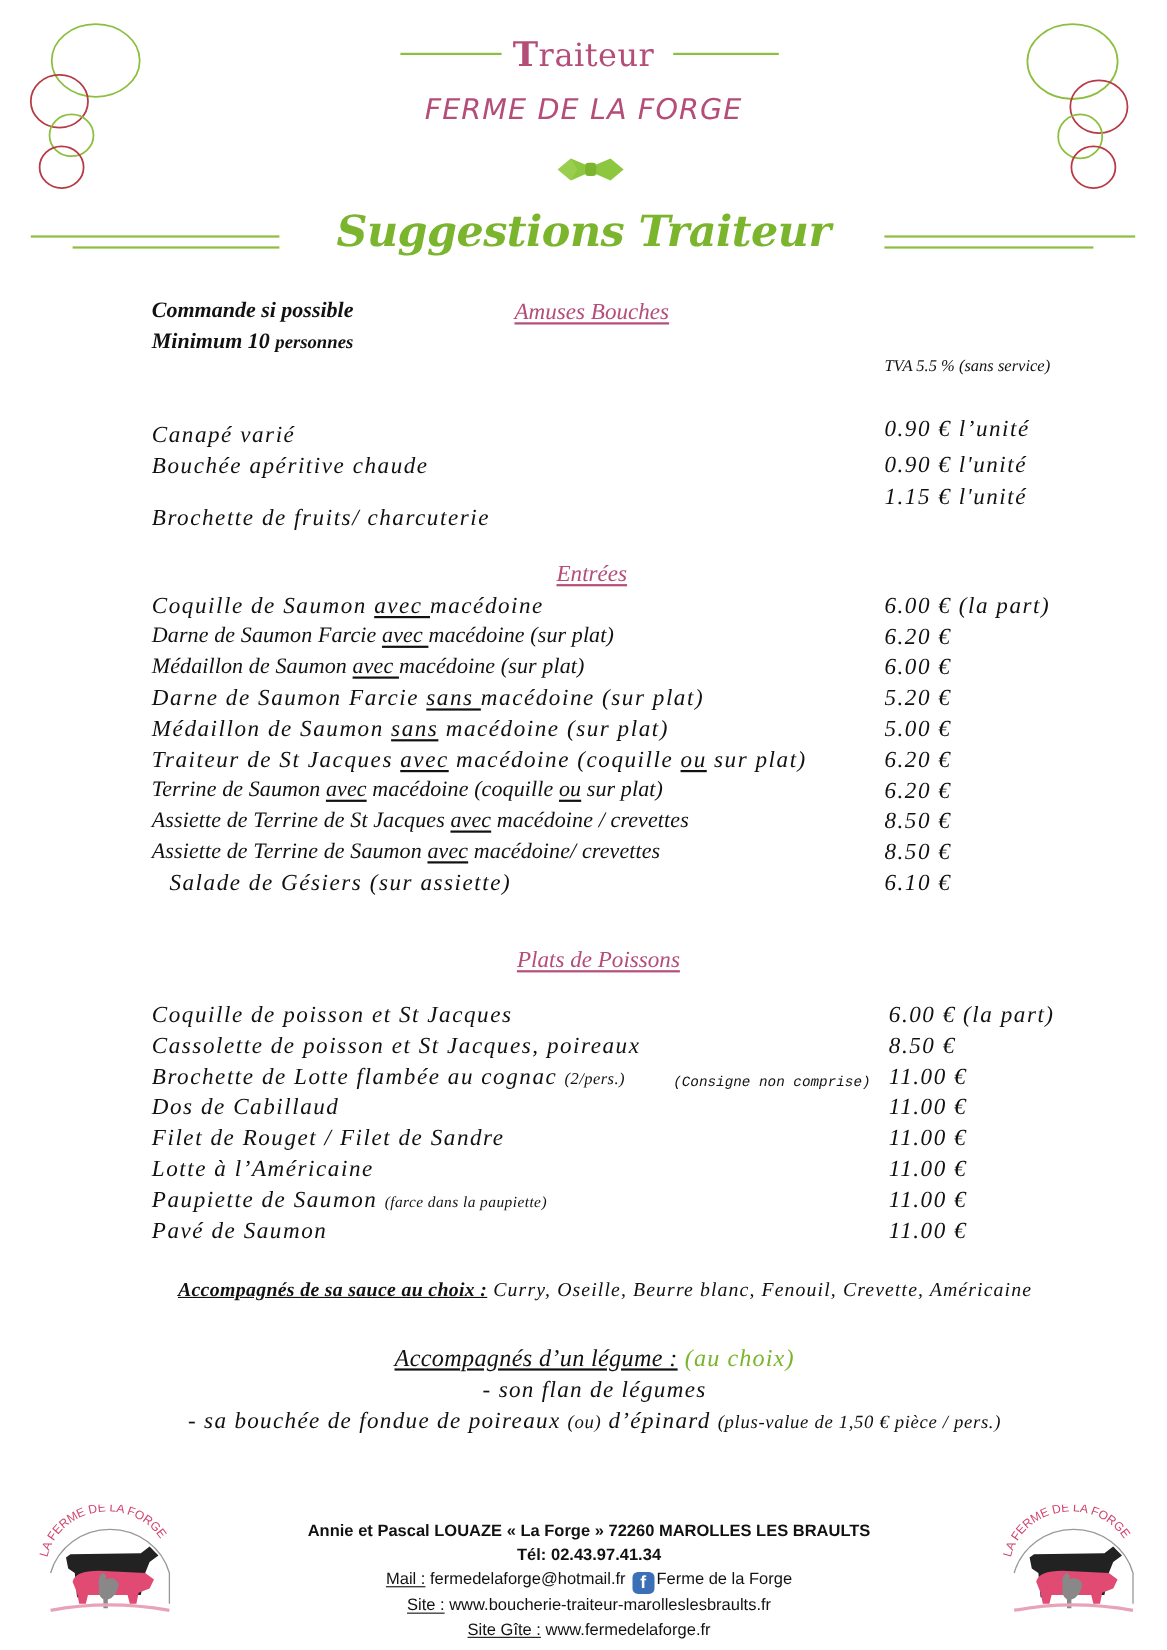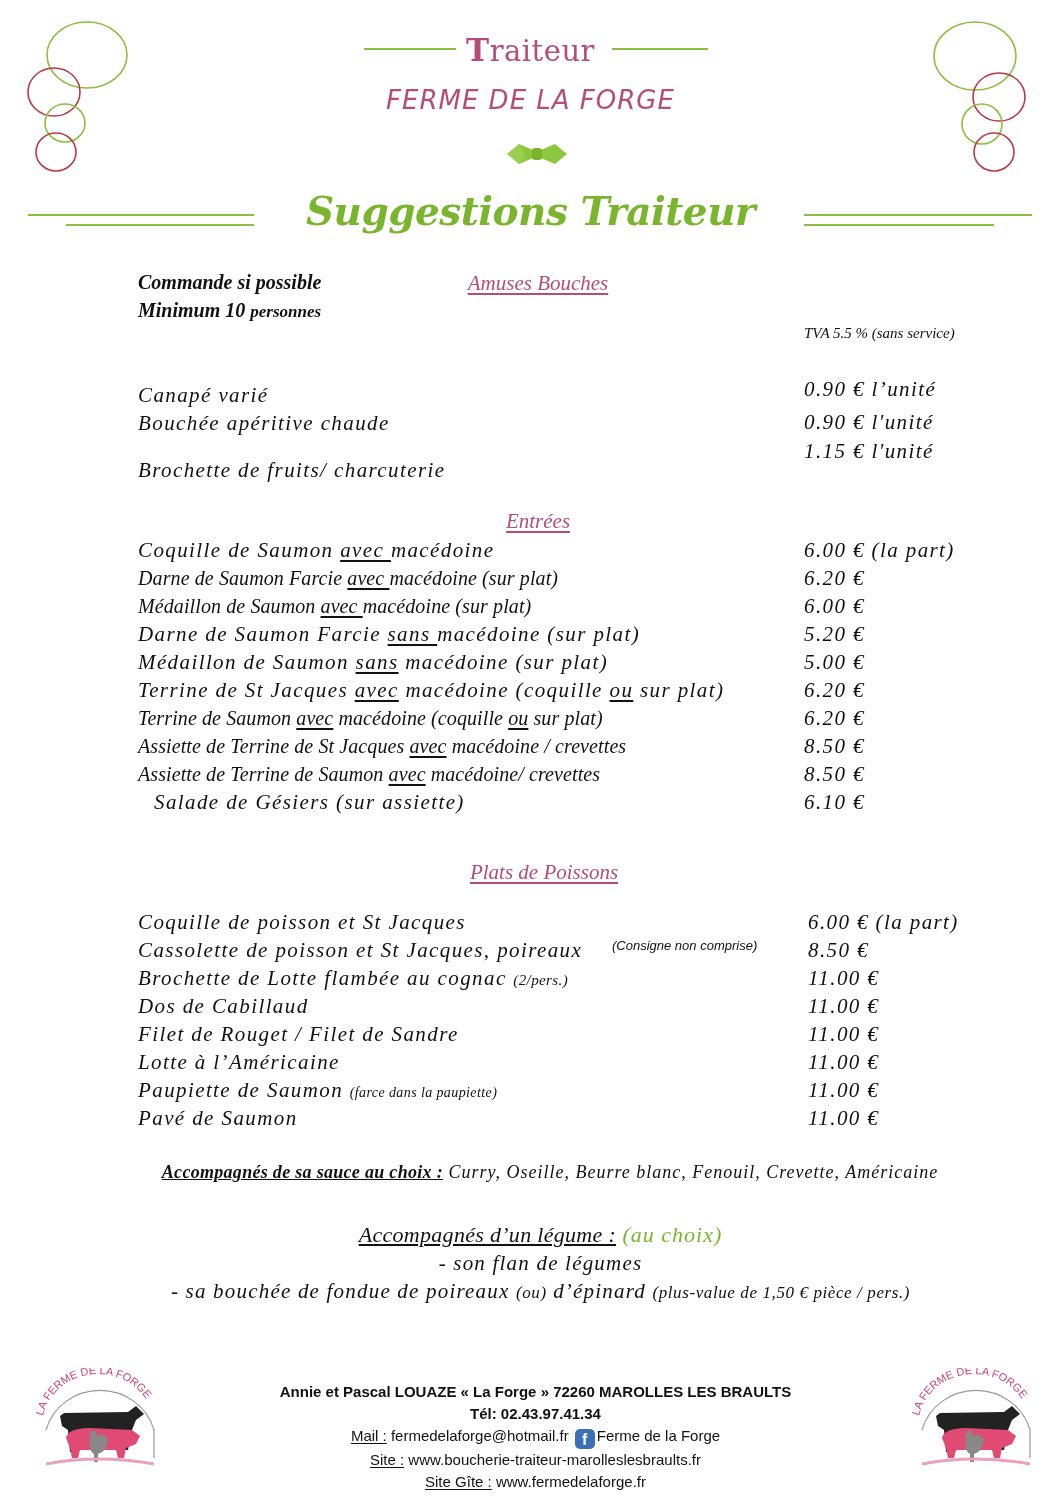"Terrine de St Jacques" span { text: Terrine -> Traiteur }
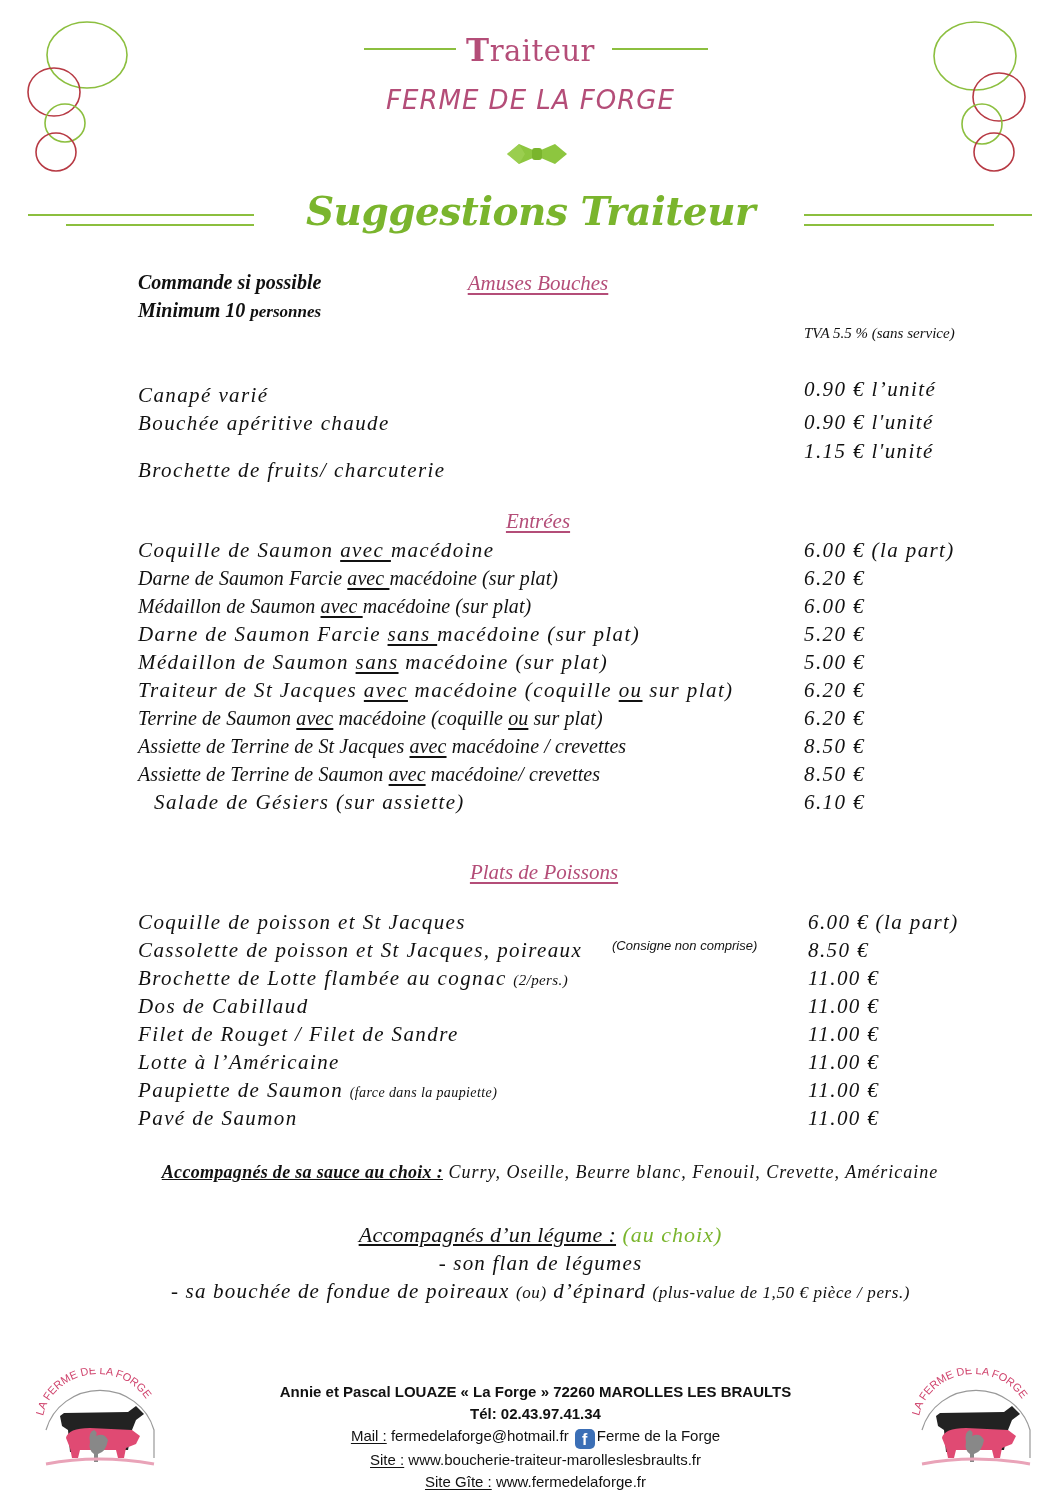"(Consigne non comprise)" .consigne { font-family: Liberation Sans, sans-serif -> Liberation Mono, monospace; top: 938px -> 976px }
